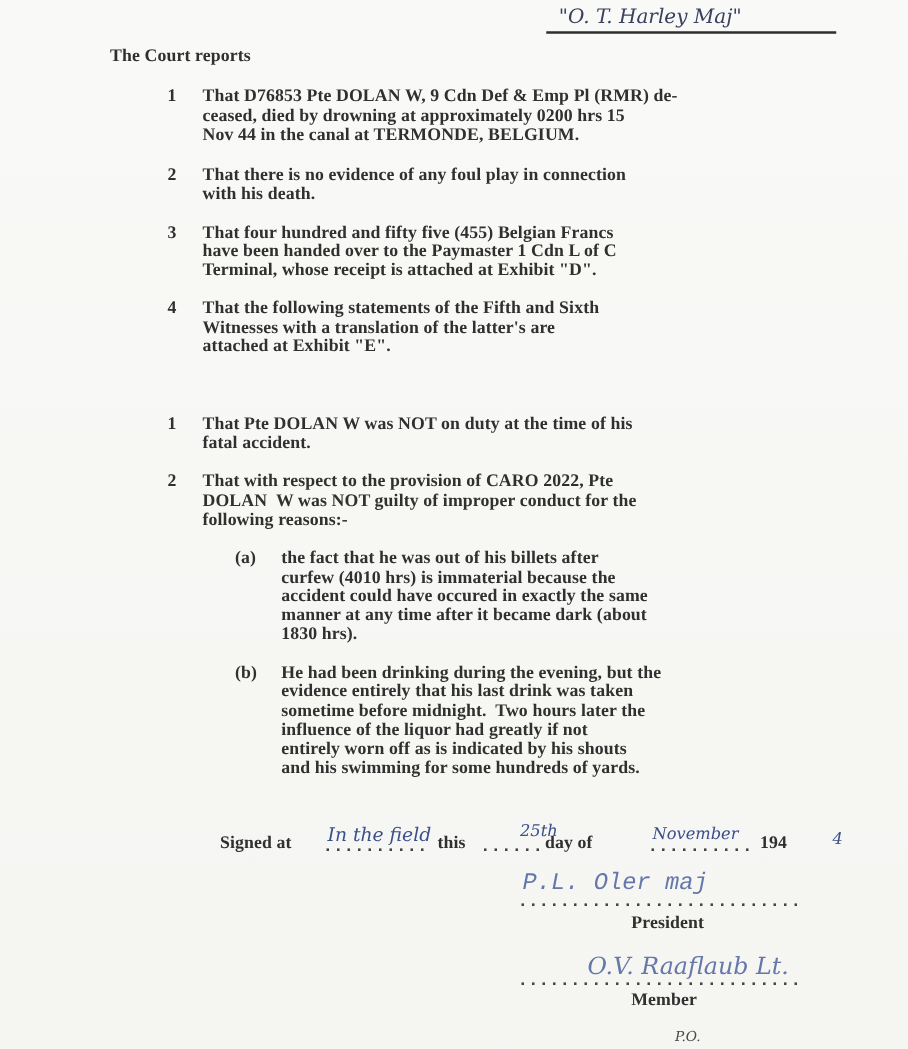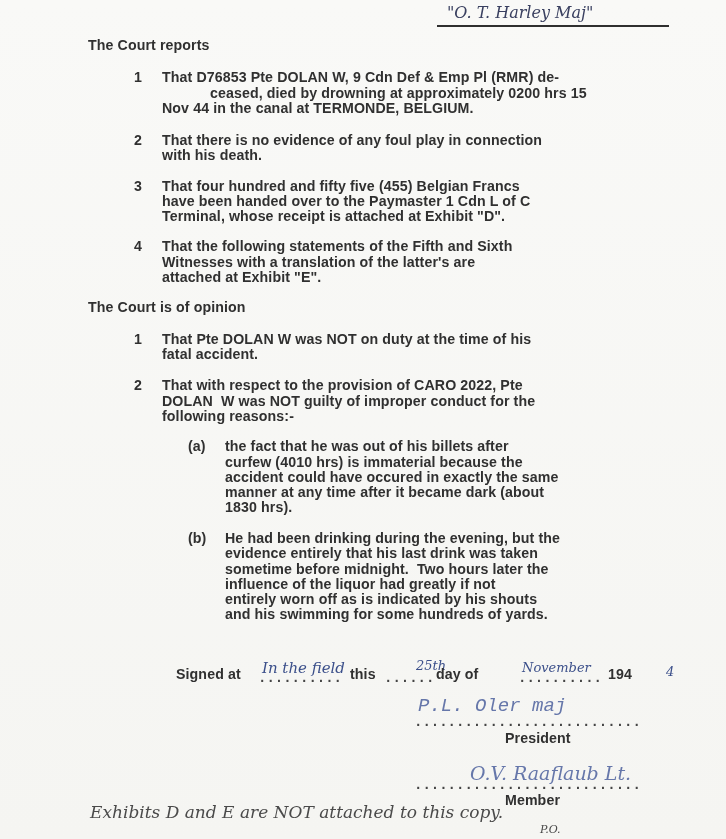"The Court reports" .typed { font-family: Liberation Sans, sans-serif -> Liberation Serif, serif }
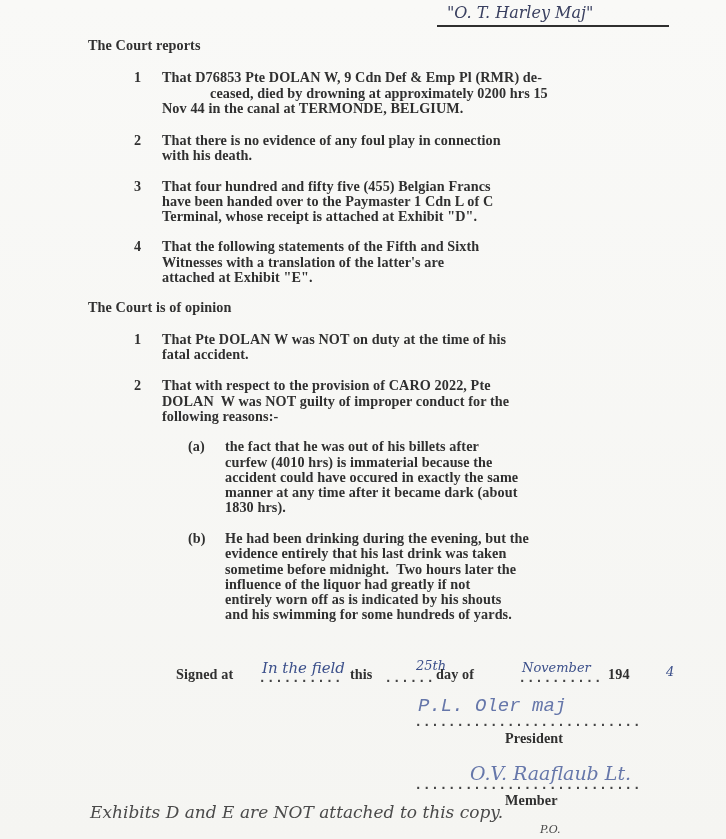"ceased, died by drowning at" p.typed { margin-left: 48px -> none }
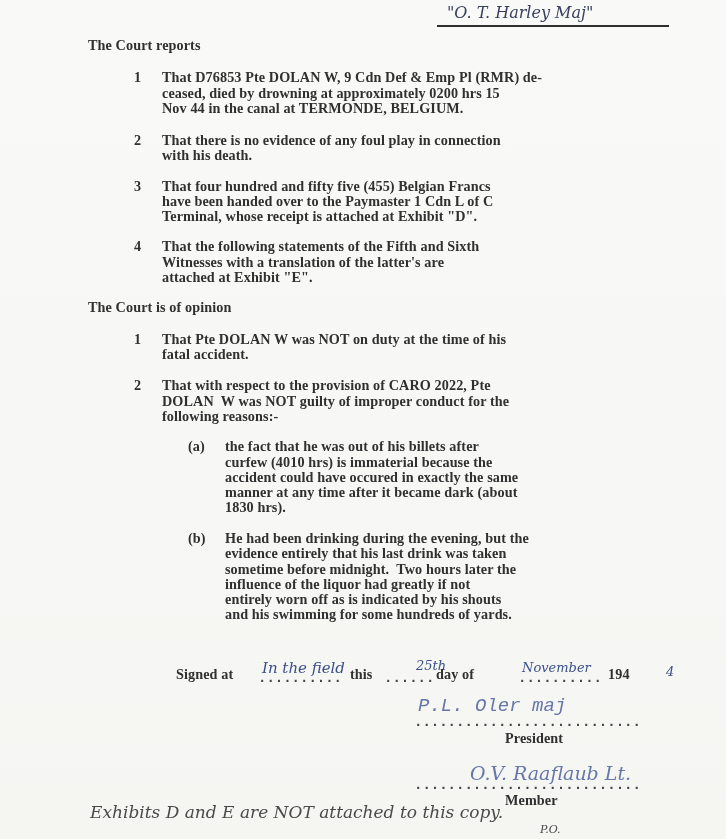"The Court is of opinion" p.typed { html: <p>The Court is of opinion</p> -> none }
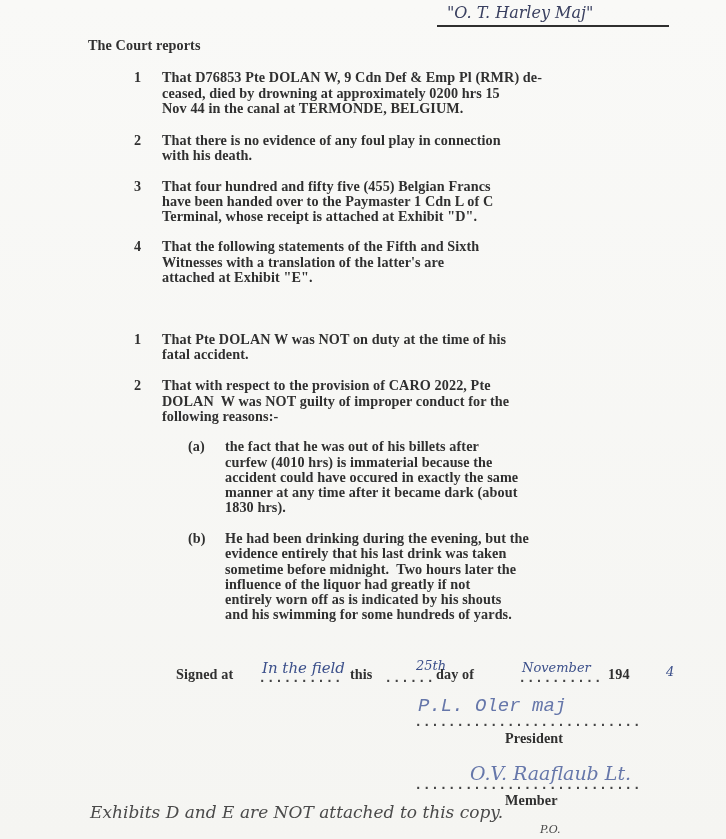"Exhibits D and E are" div.hand { html: <div>Exhibits D and E are NOT attached to this copy.</div> -> none }
